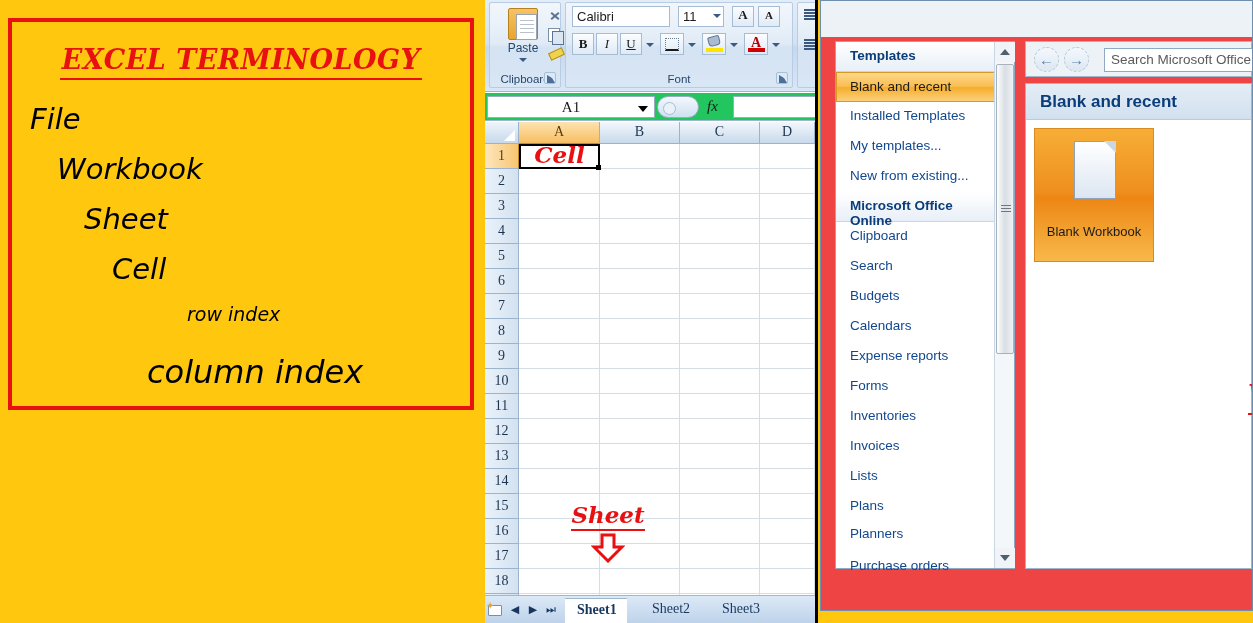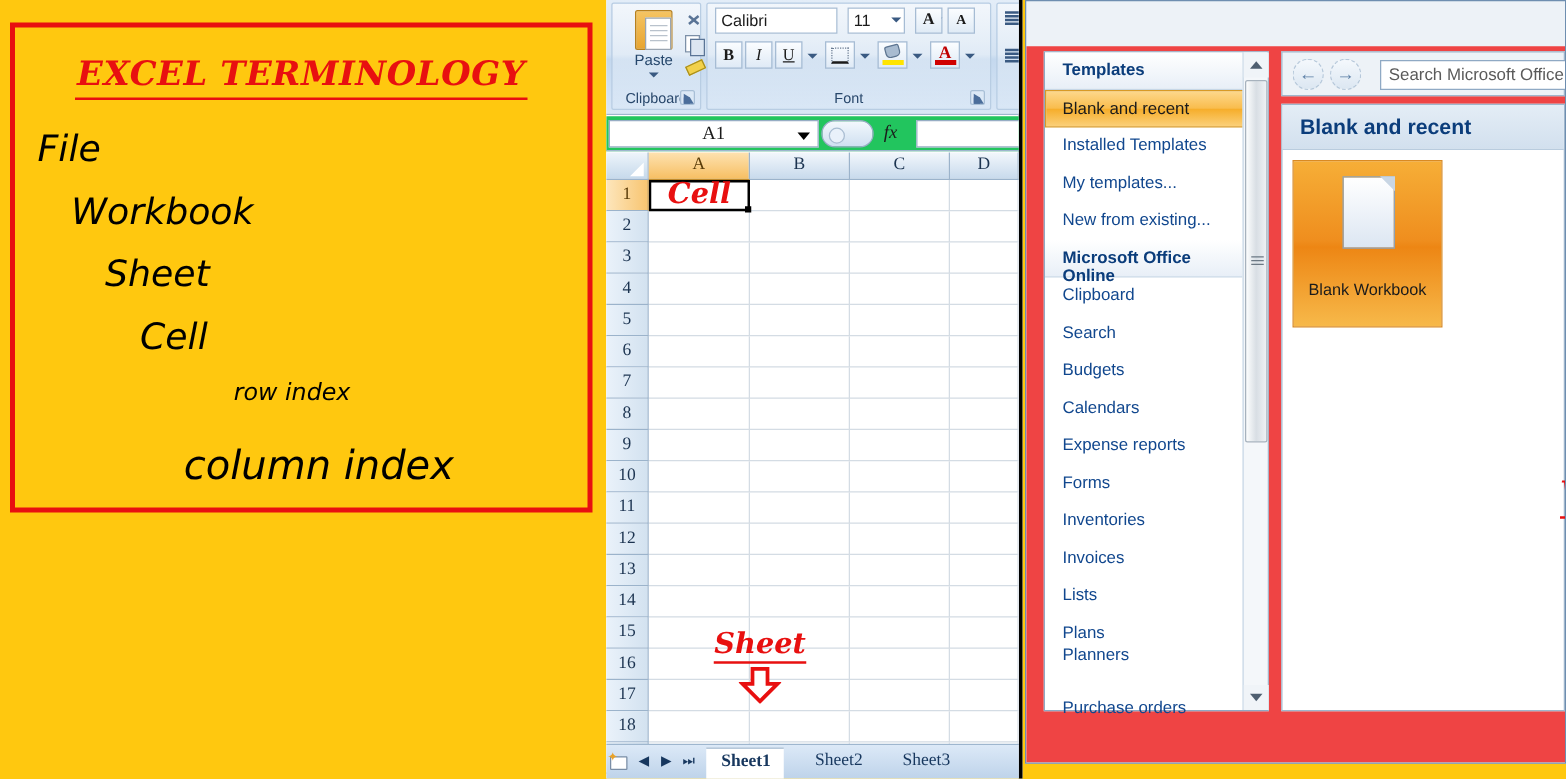"Planners" div.tpl-item { top: 468px -> 478px }
